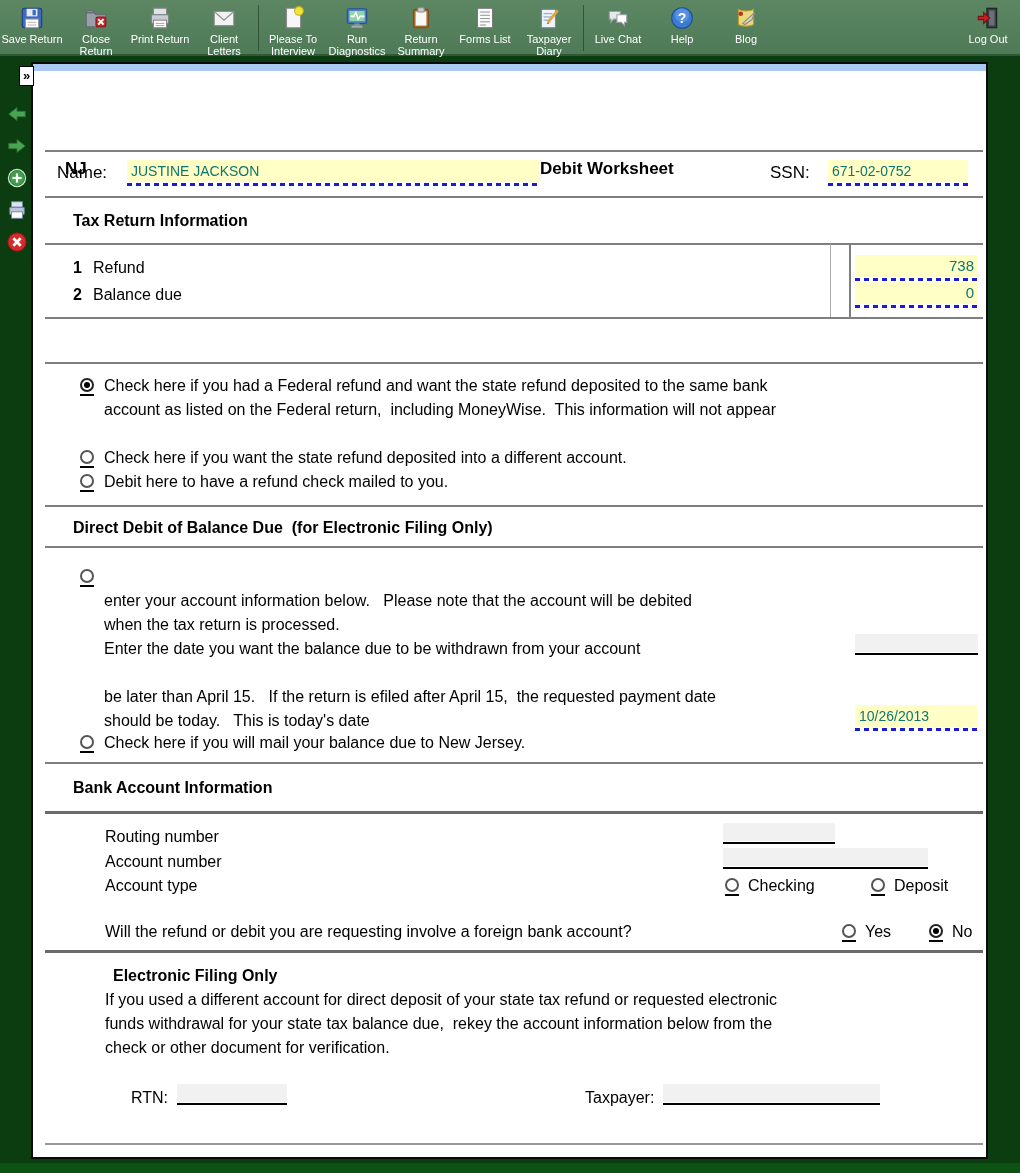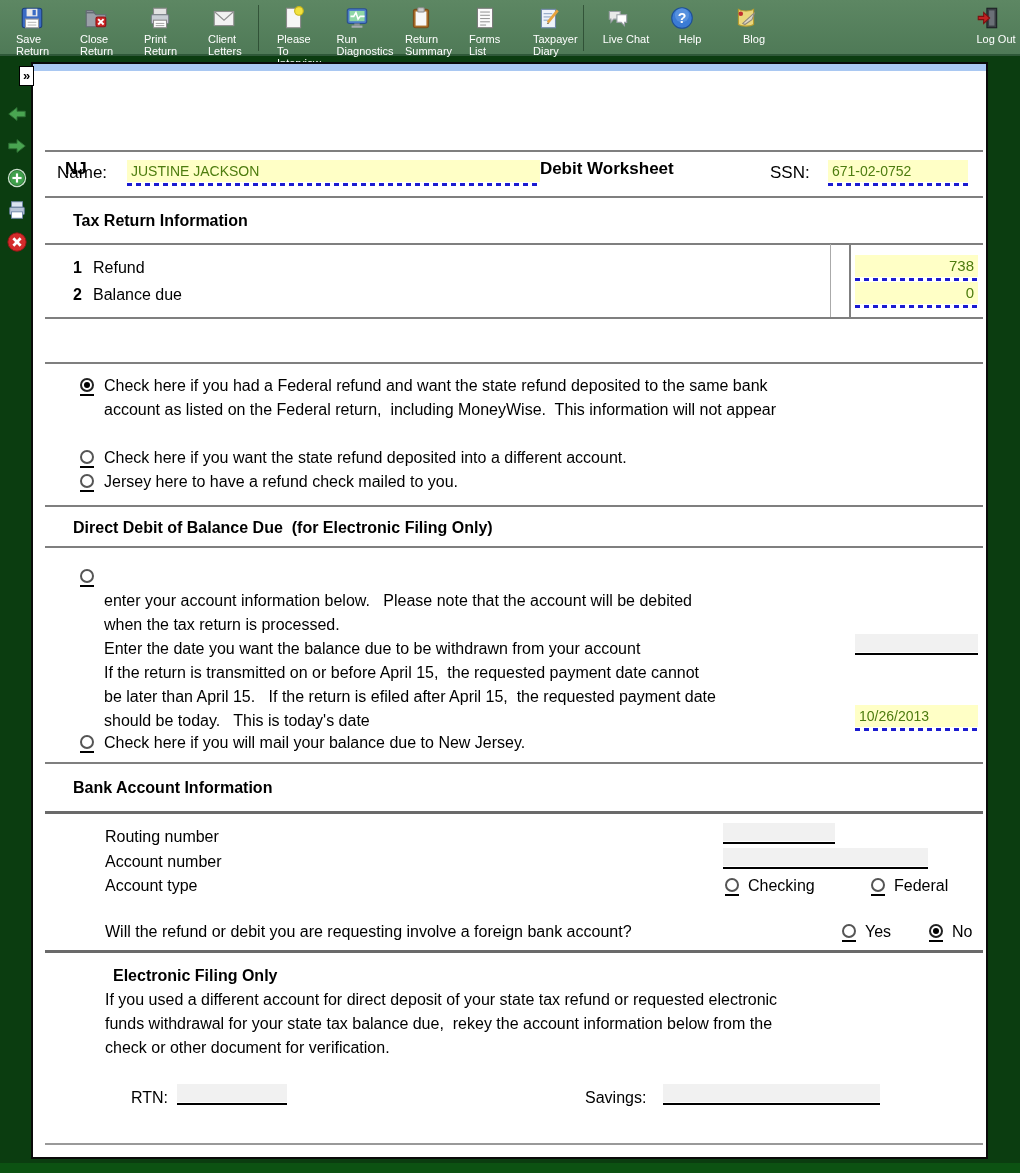"Save Return" .tb-btn .lbl { padding-left: 16px -> none; text-align: none -> center }
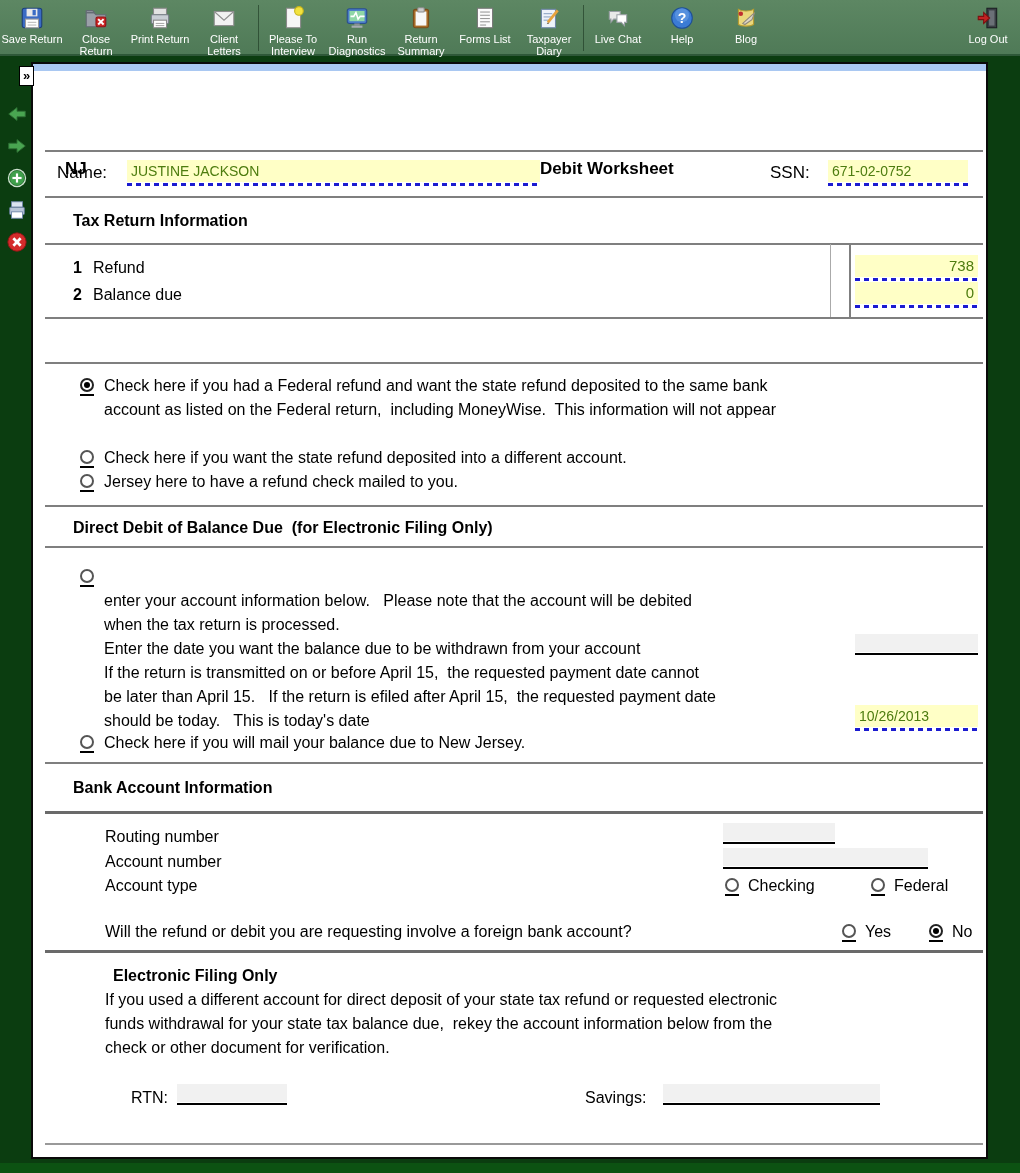"JUSTINE JACKSON" .fld .val { color: #4d7c0f -> #0f766e }
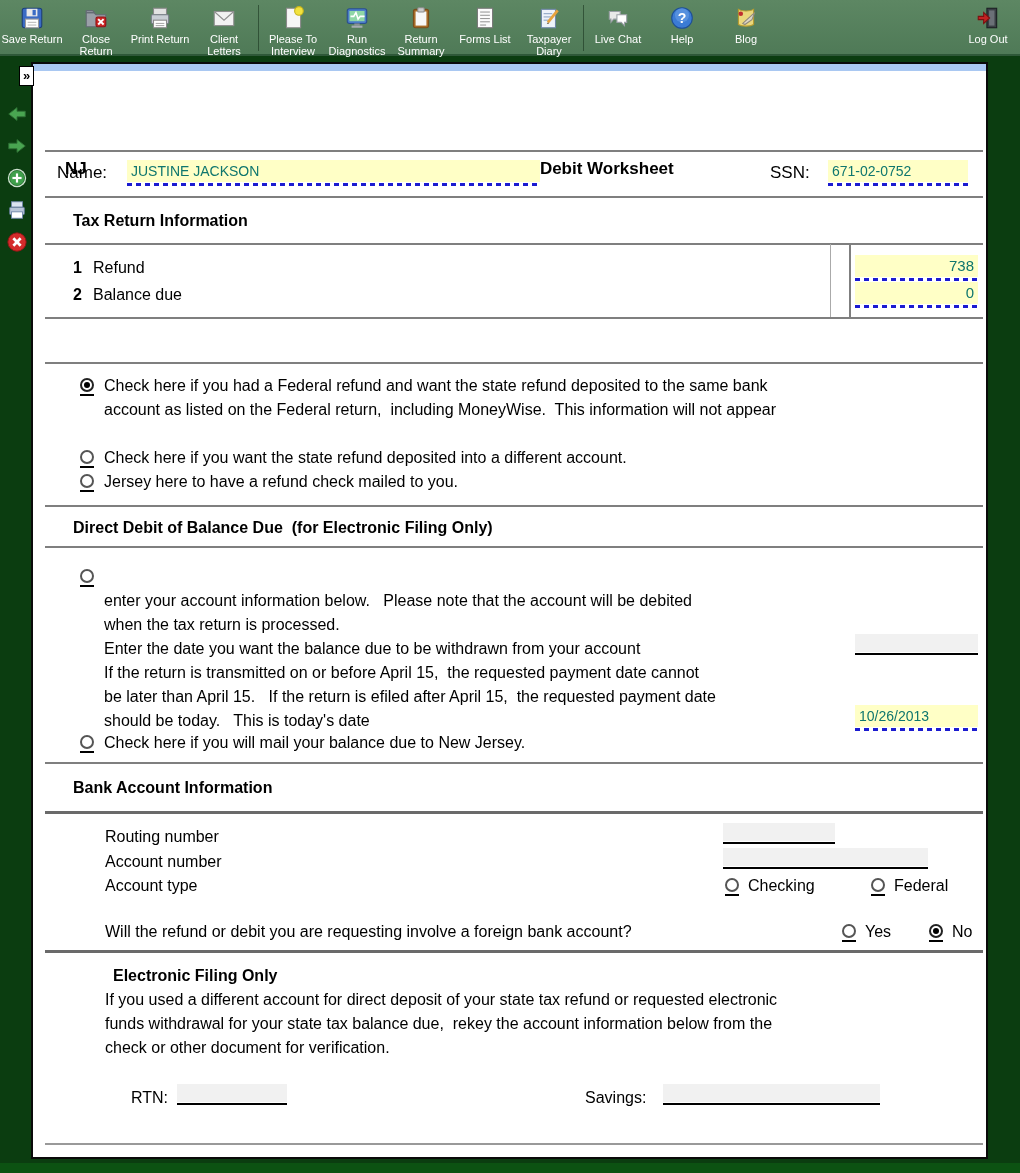"Jersey here to have a" div.abs { text: Jersey -> Debit }
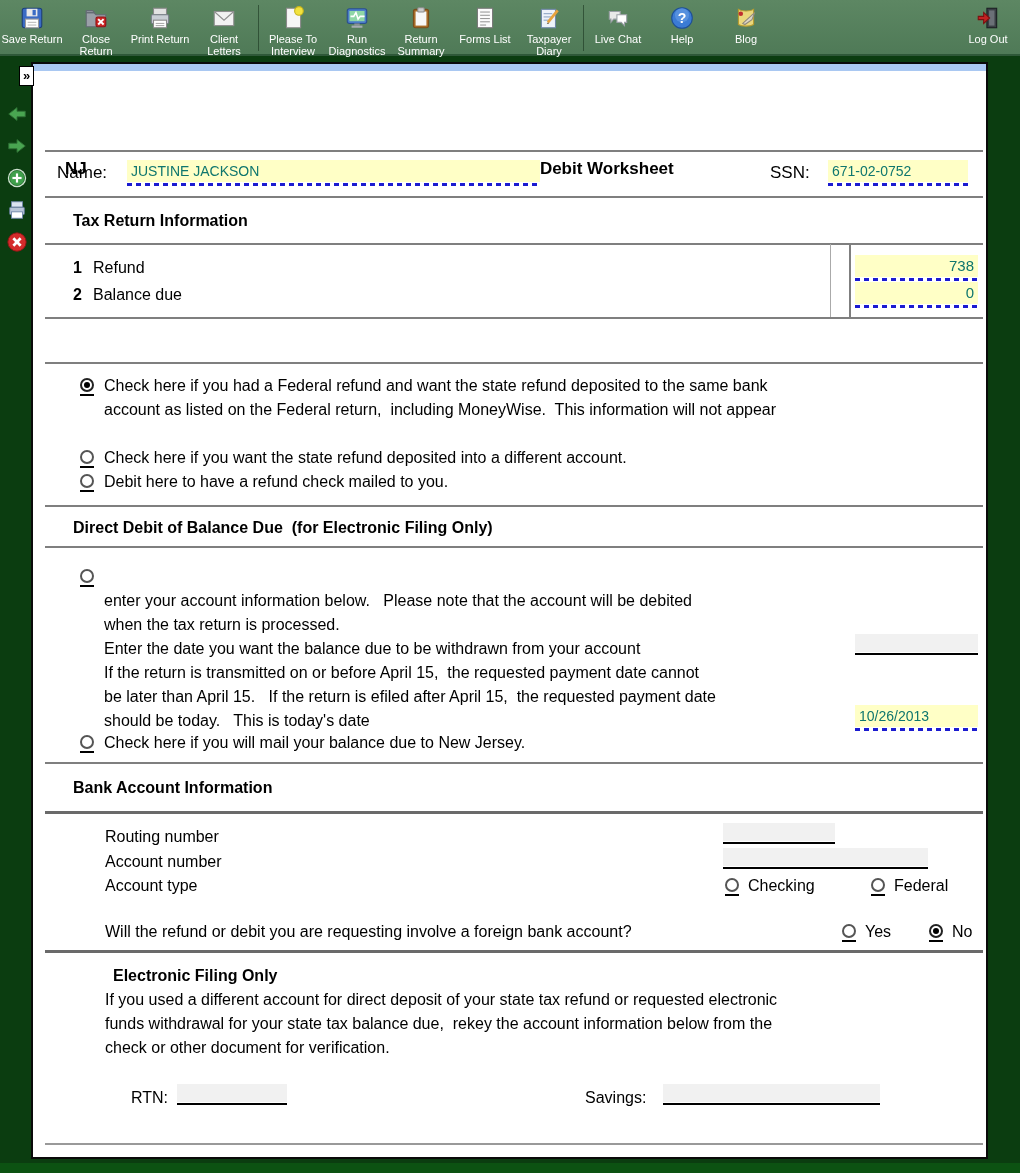"If the return is transmitted" div.abs { html: <div>If the return is transmitted on or before April 15, the requested payment date cannot</div> -> none }
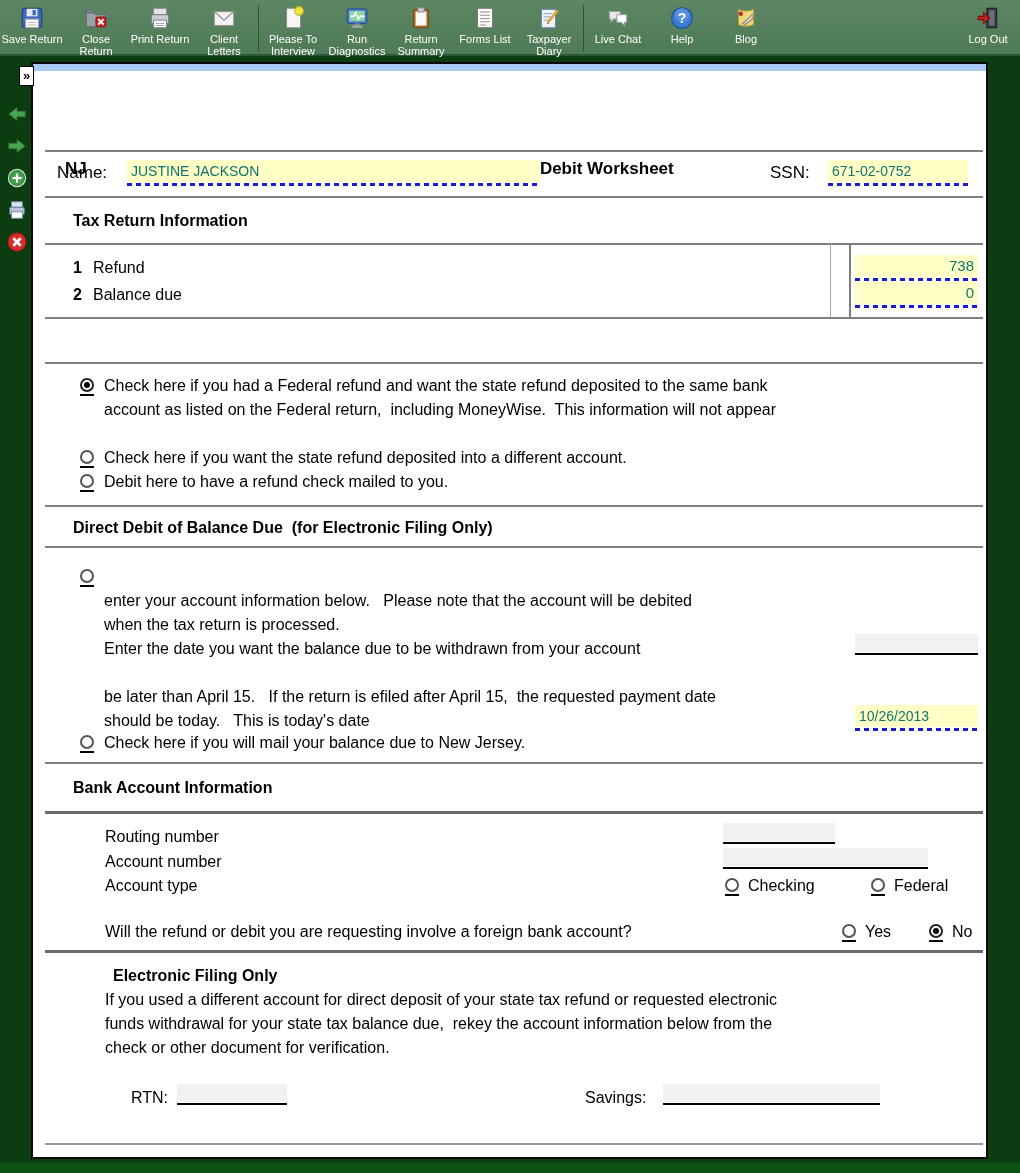"Federal" div.abs { text: Federal -> Deposit }
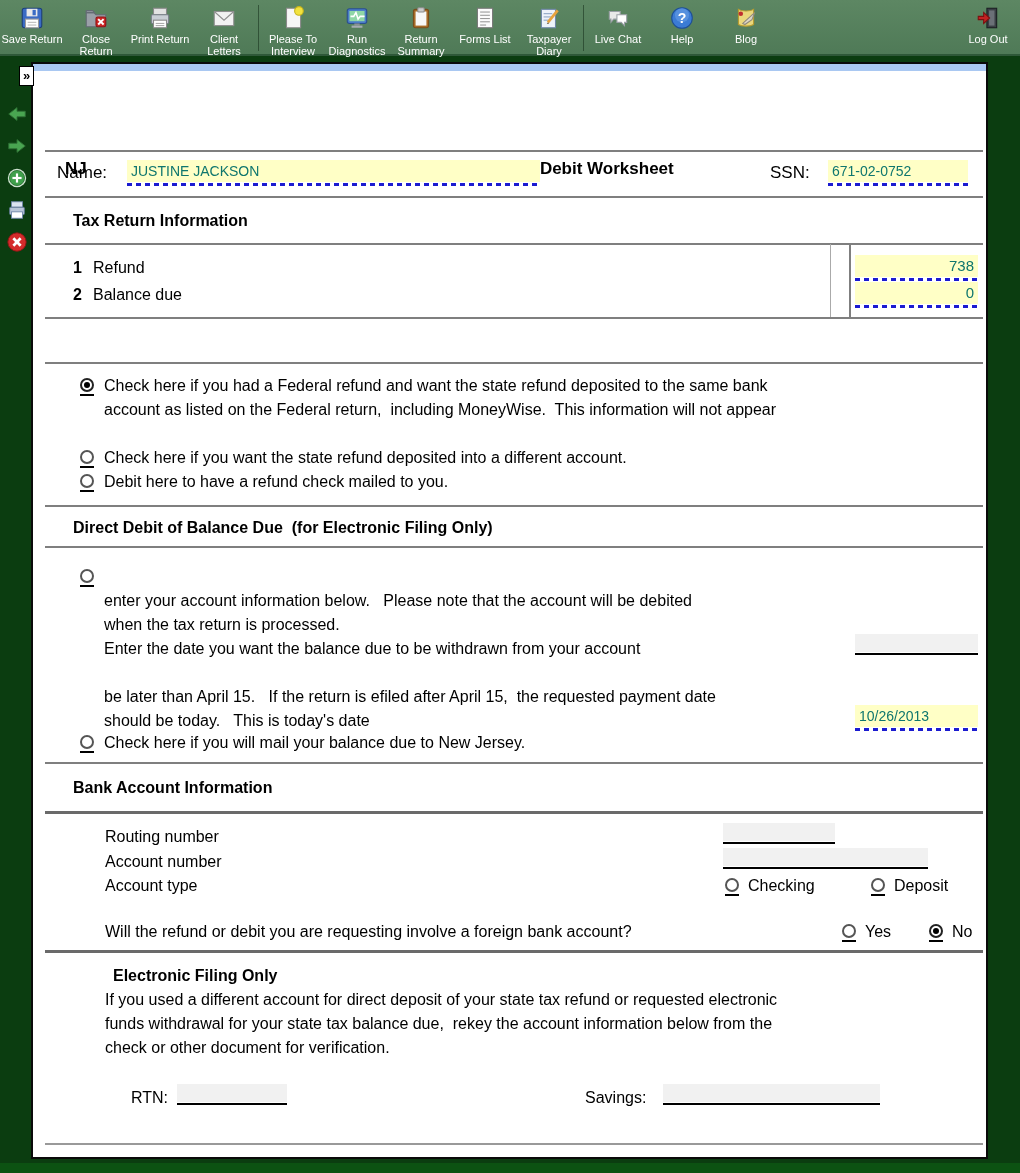"Savings:" div.abs { text: Savings -> Taxpayer }
